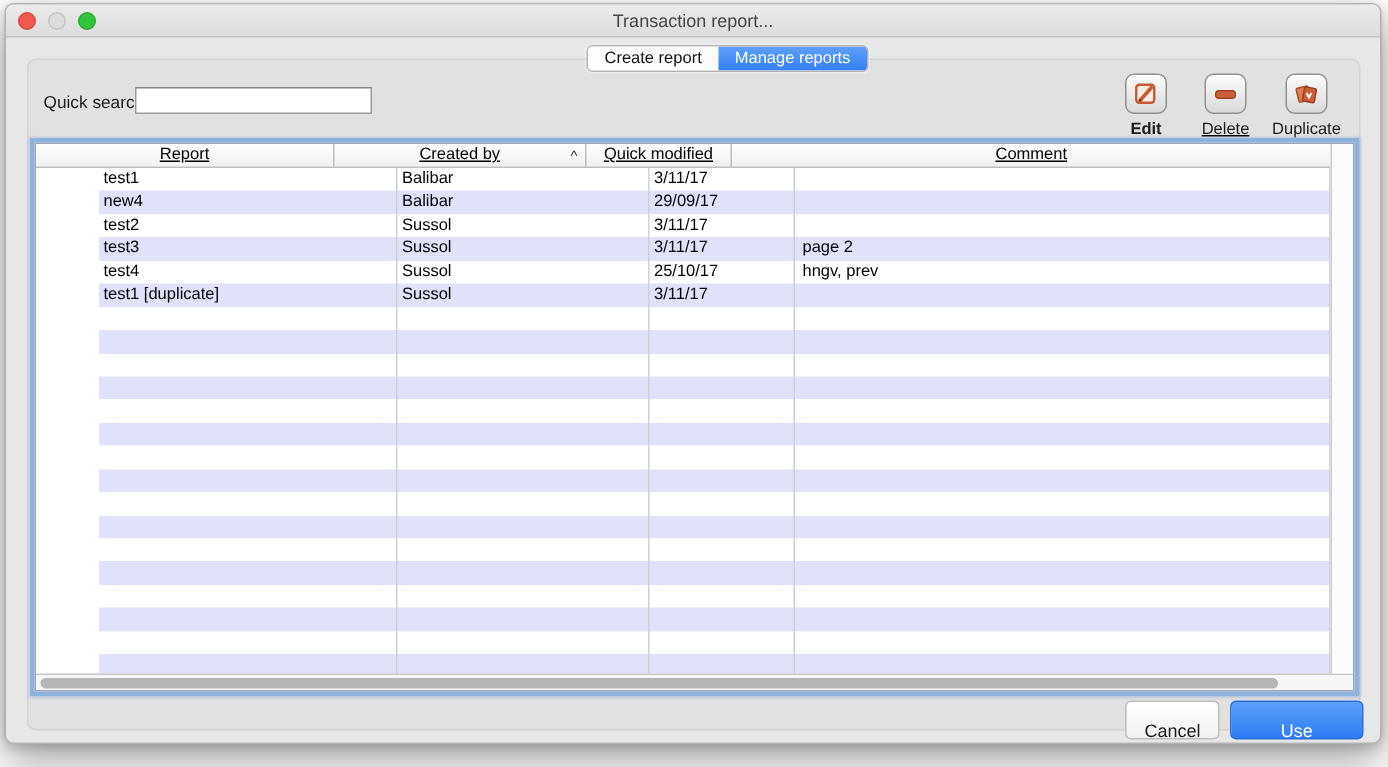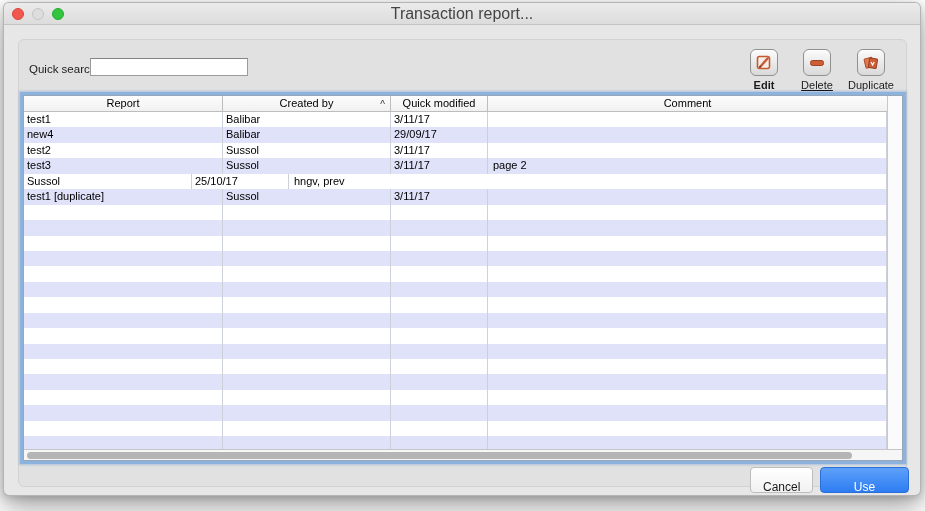"Transaction report..." .title { font-size: 16px -> 12px }
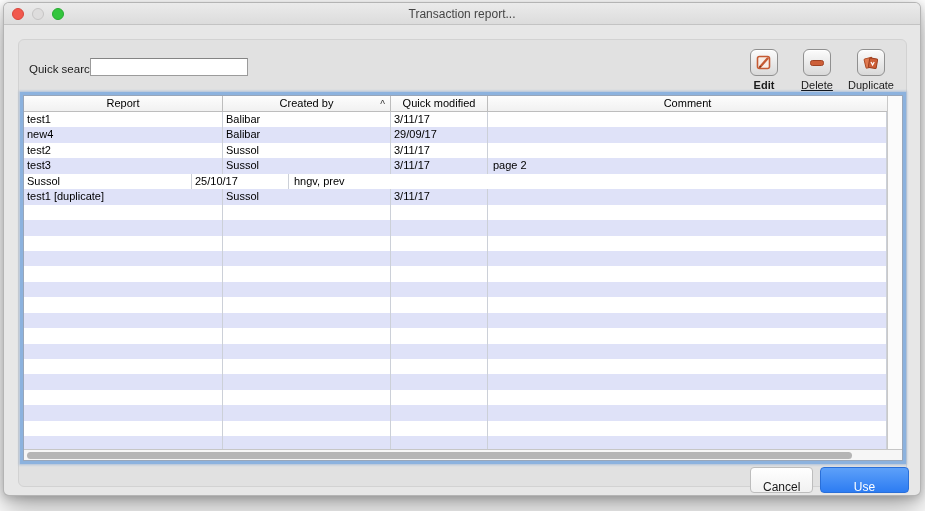"Create report" div.tabs { html: none -> <div> <div>Create report</div> <div>Manage reports</div> </div> }
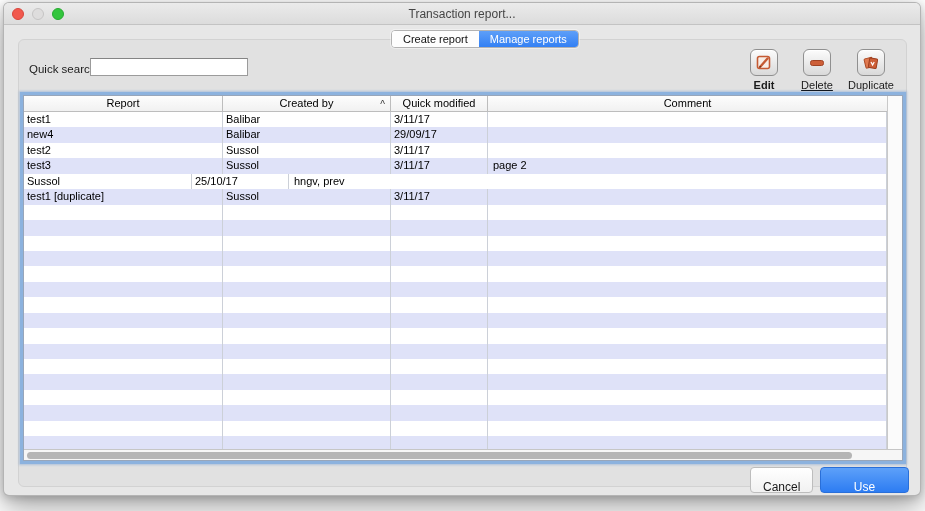"Report" .th { text-decoration: none -> underline }
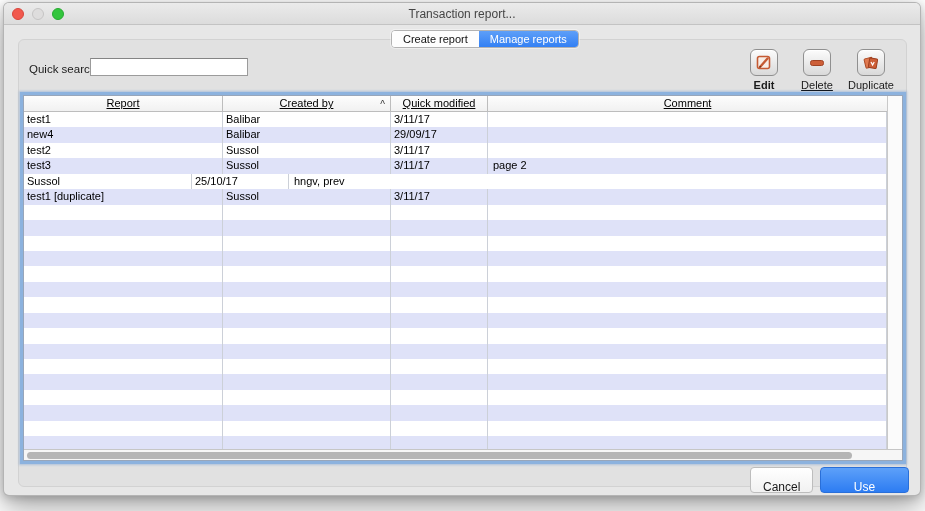"test1" .tbody { padding-left: none -> 42px }
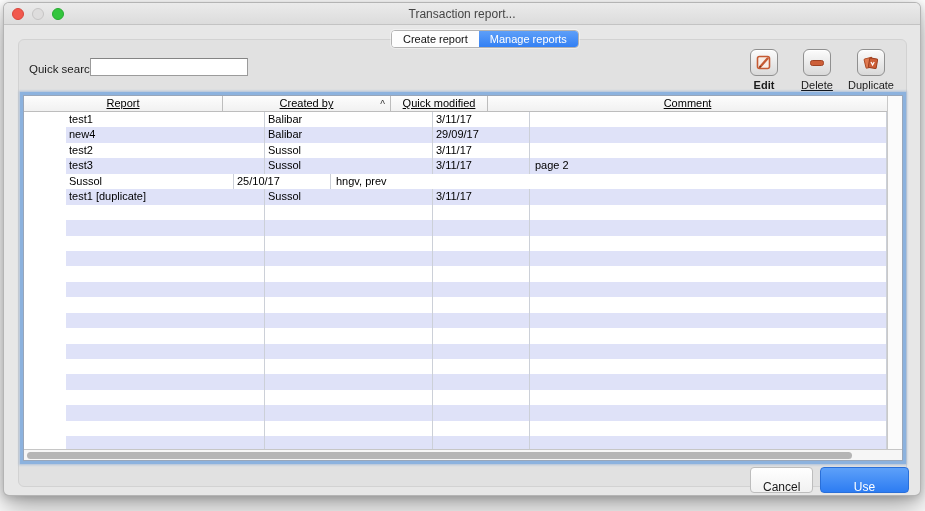"test4" div.td { html: none -> <div>test4</div> }
